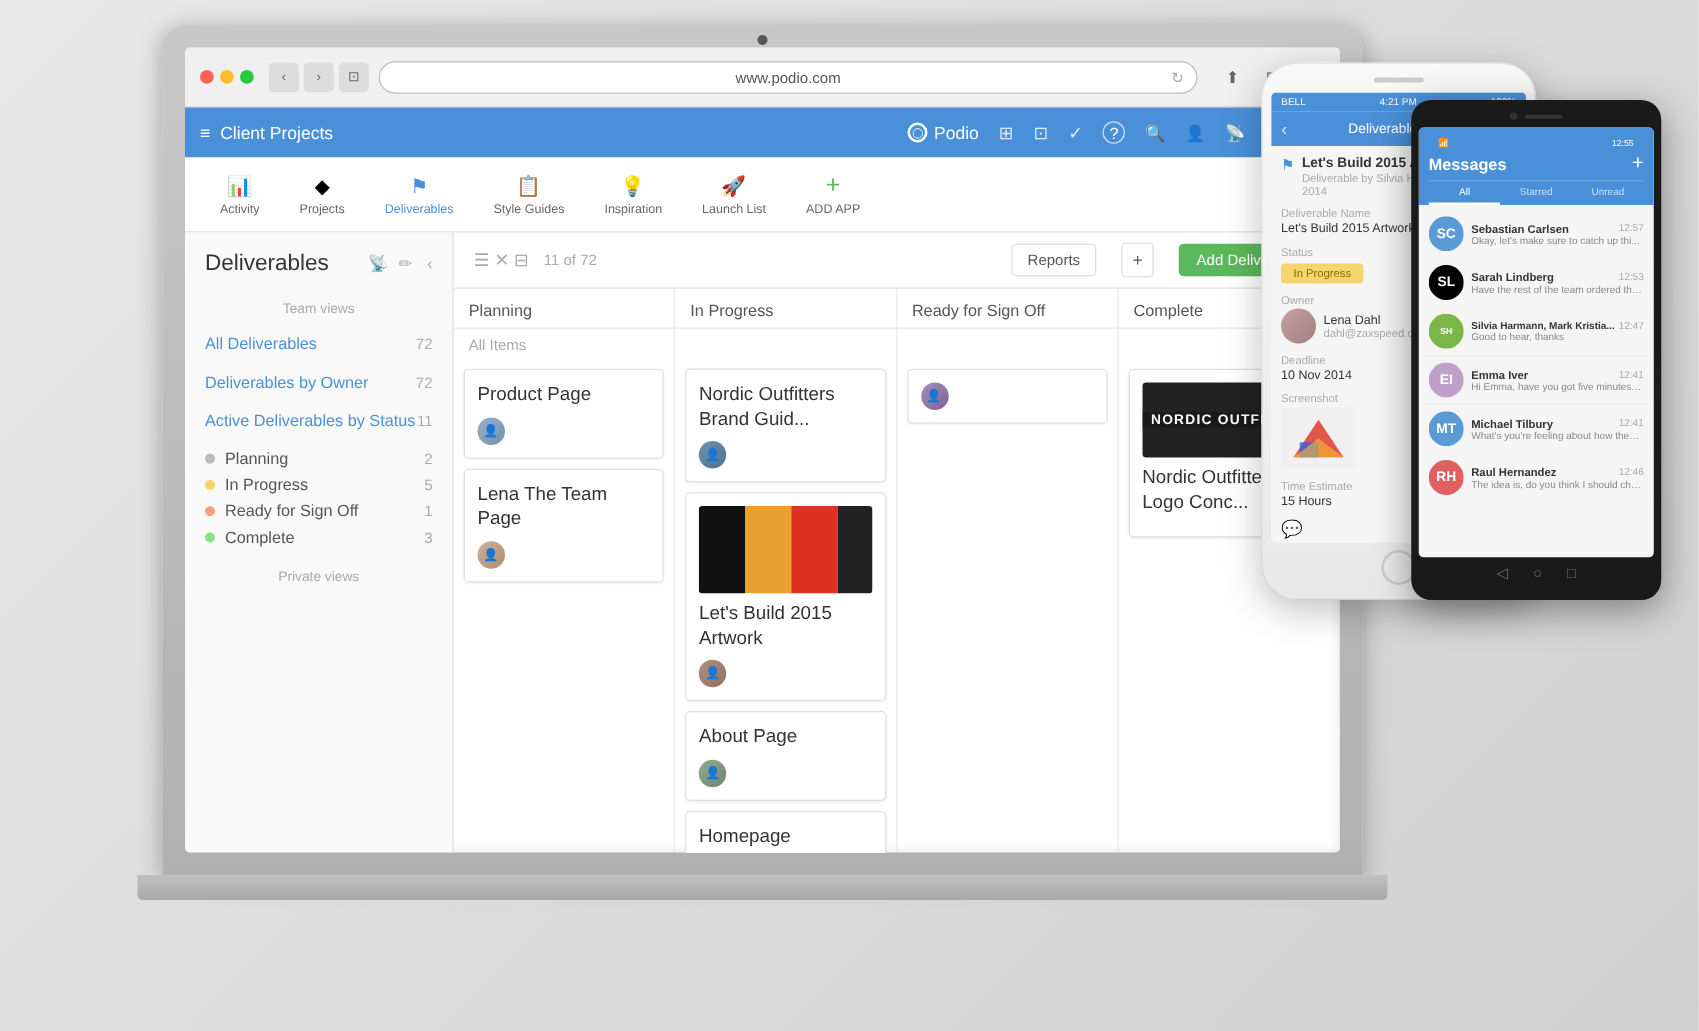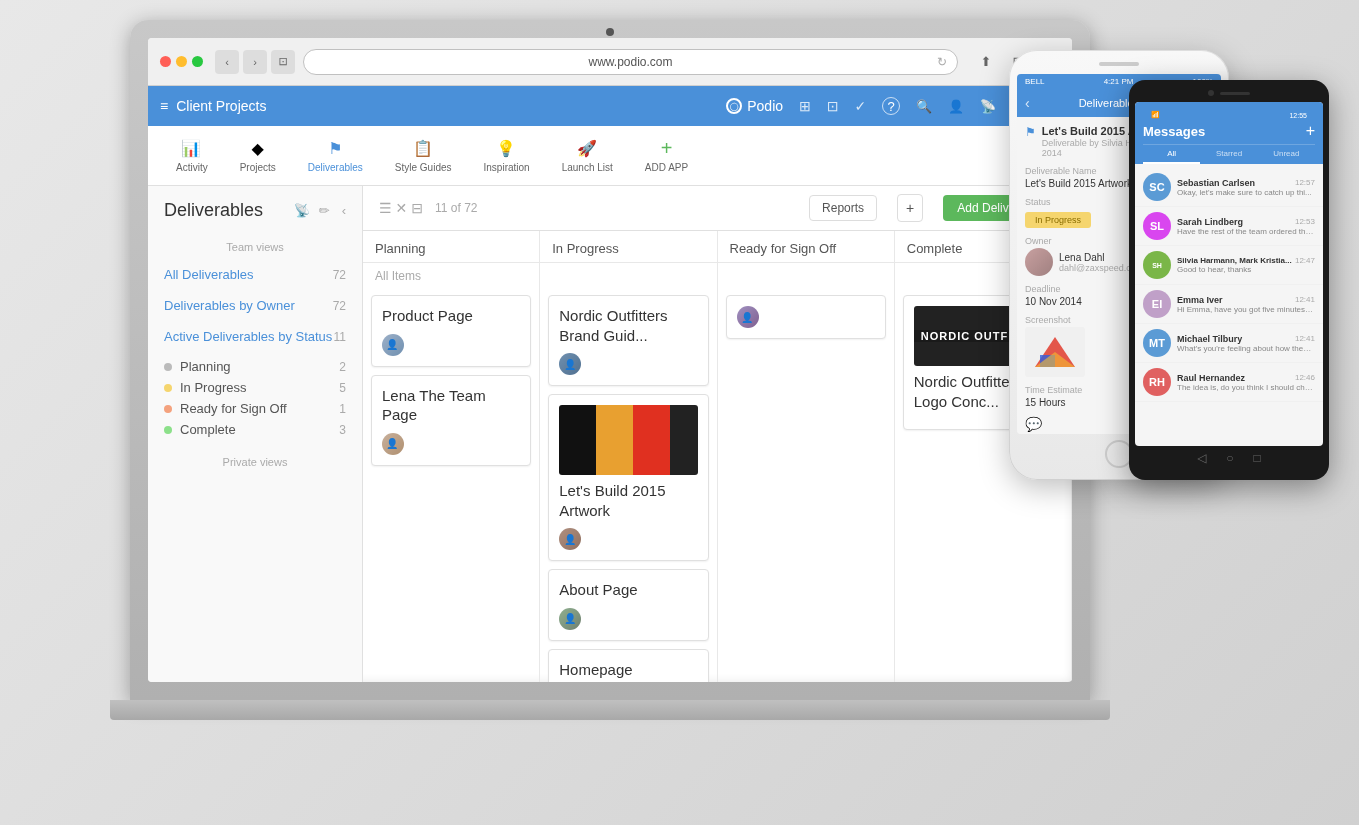"SL" div.avatar-img { background: #d946ef -> #000000 }
